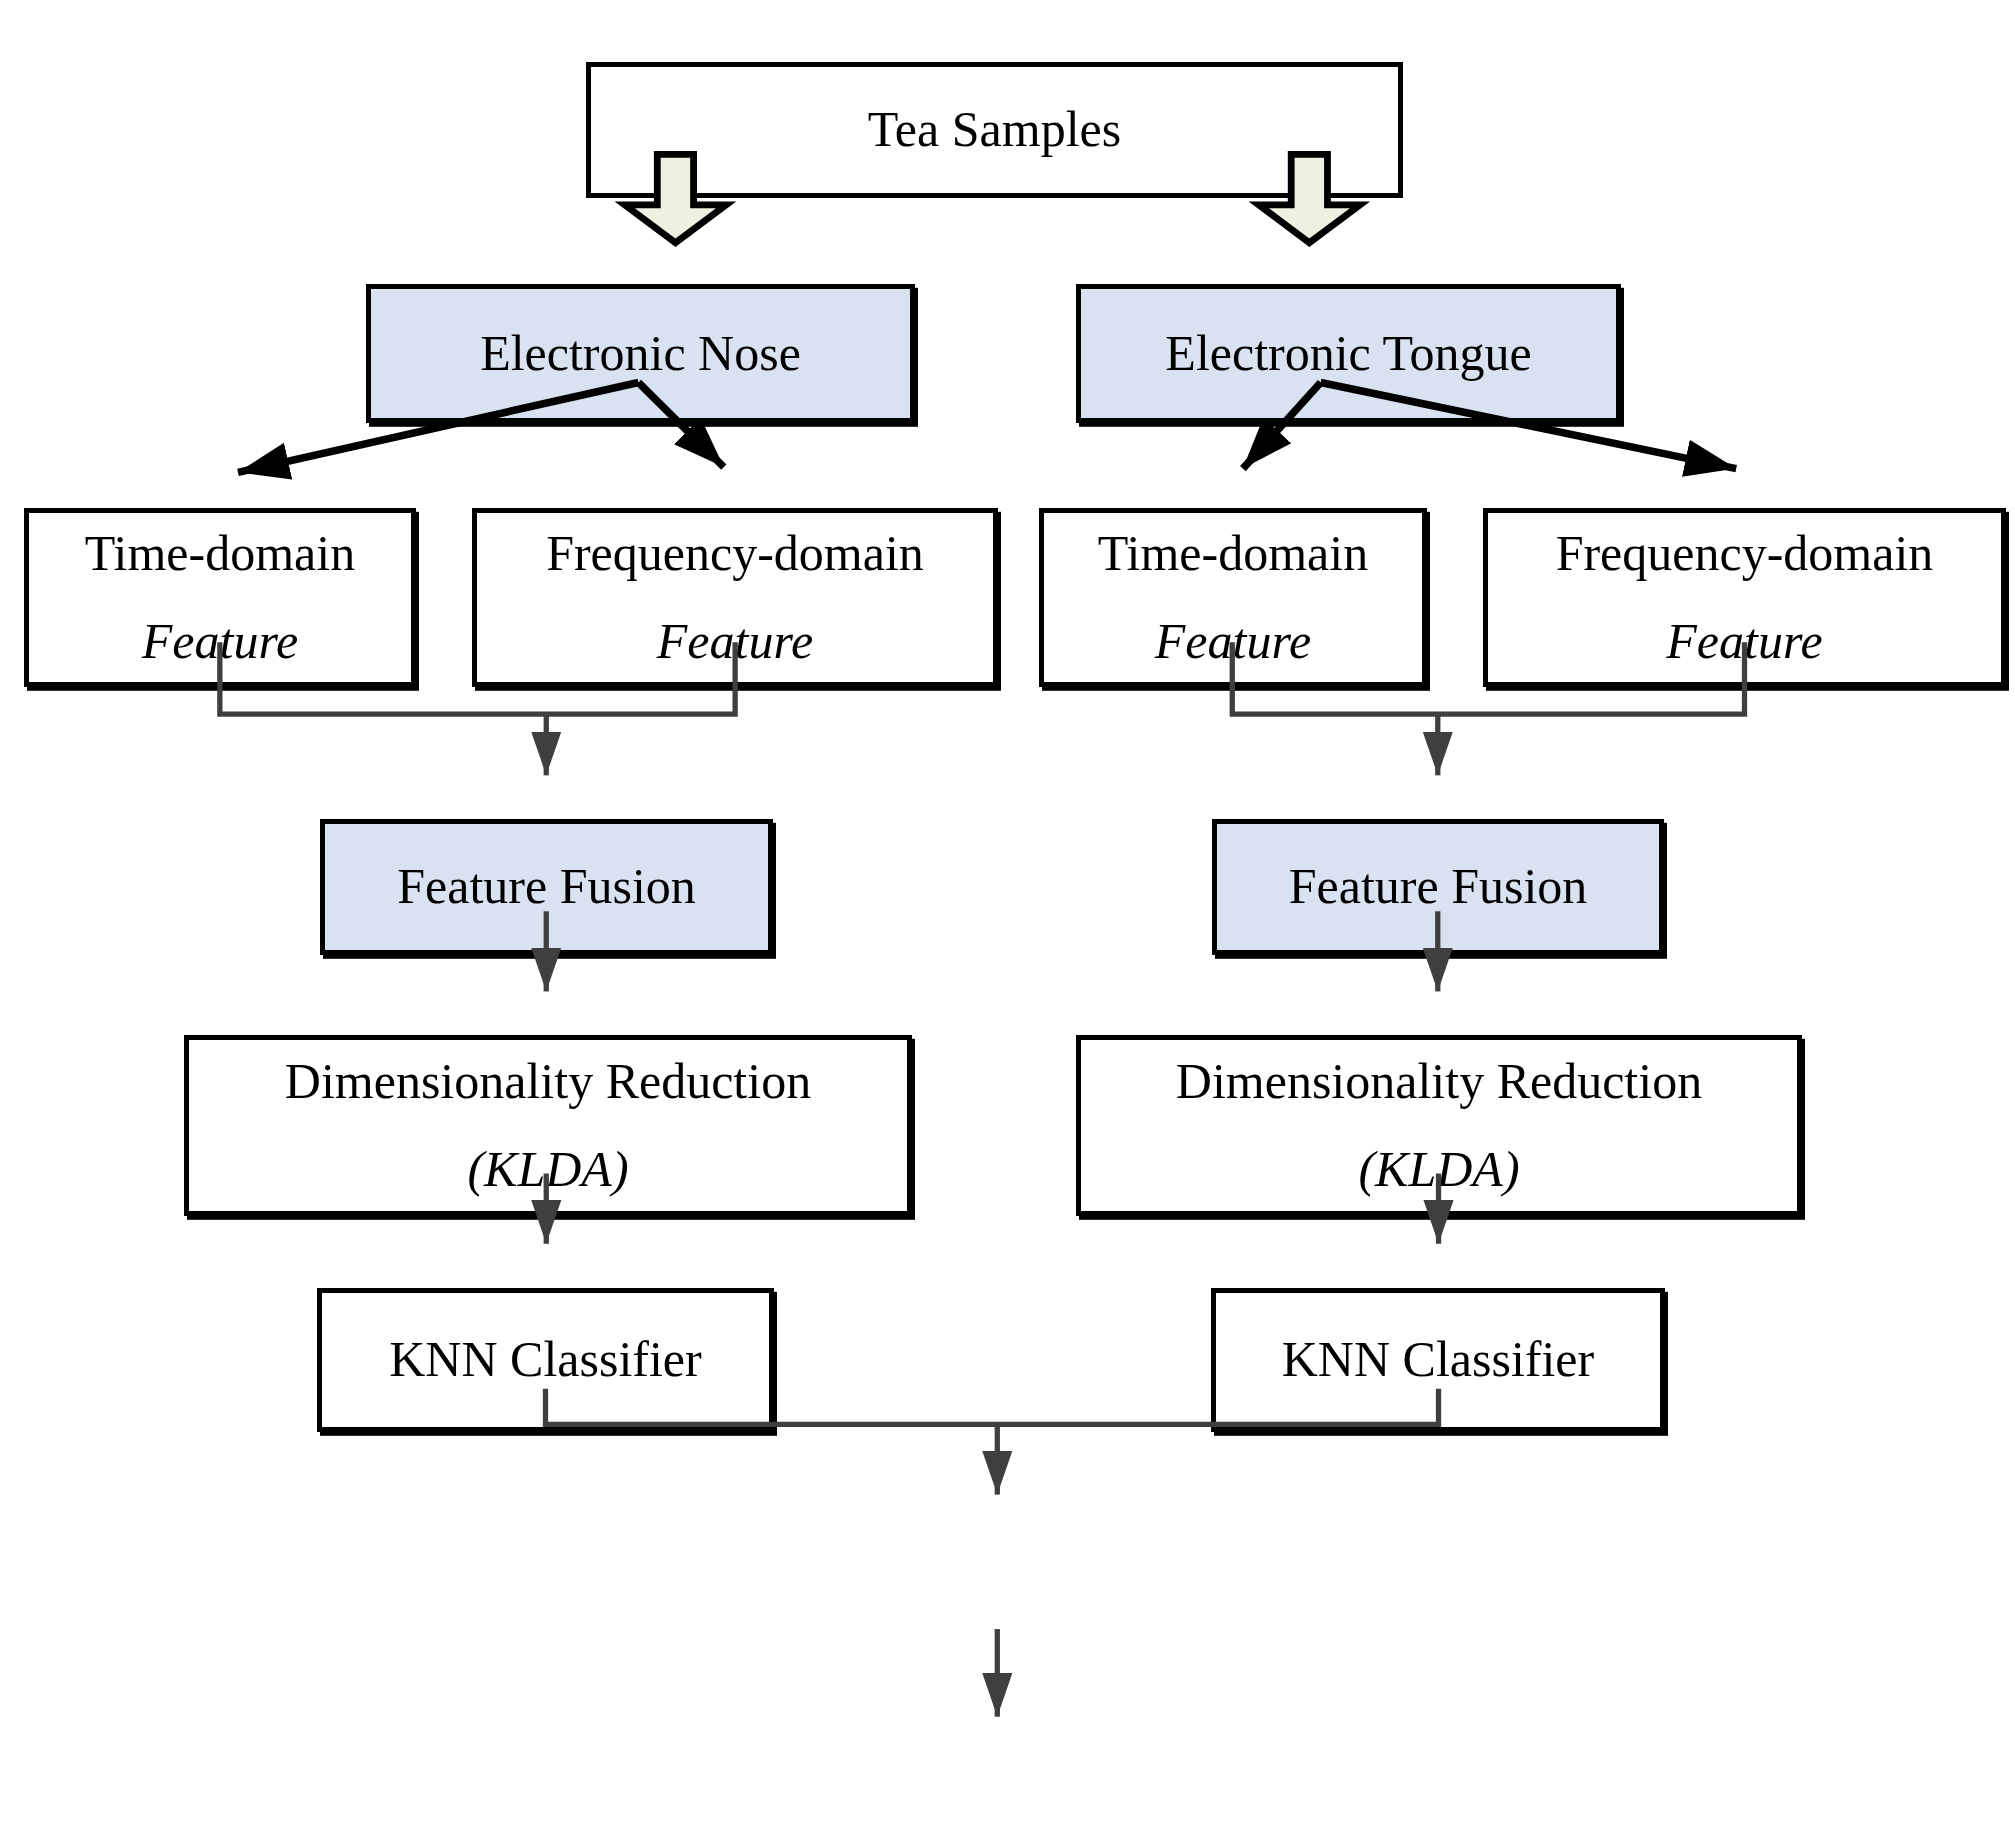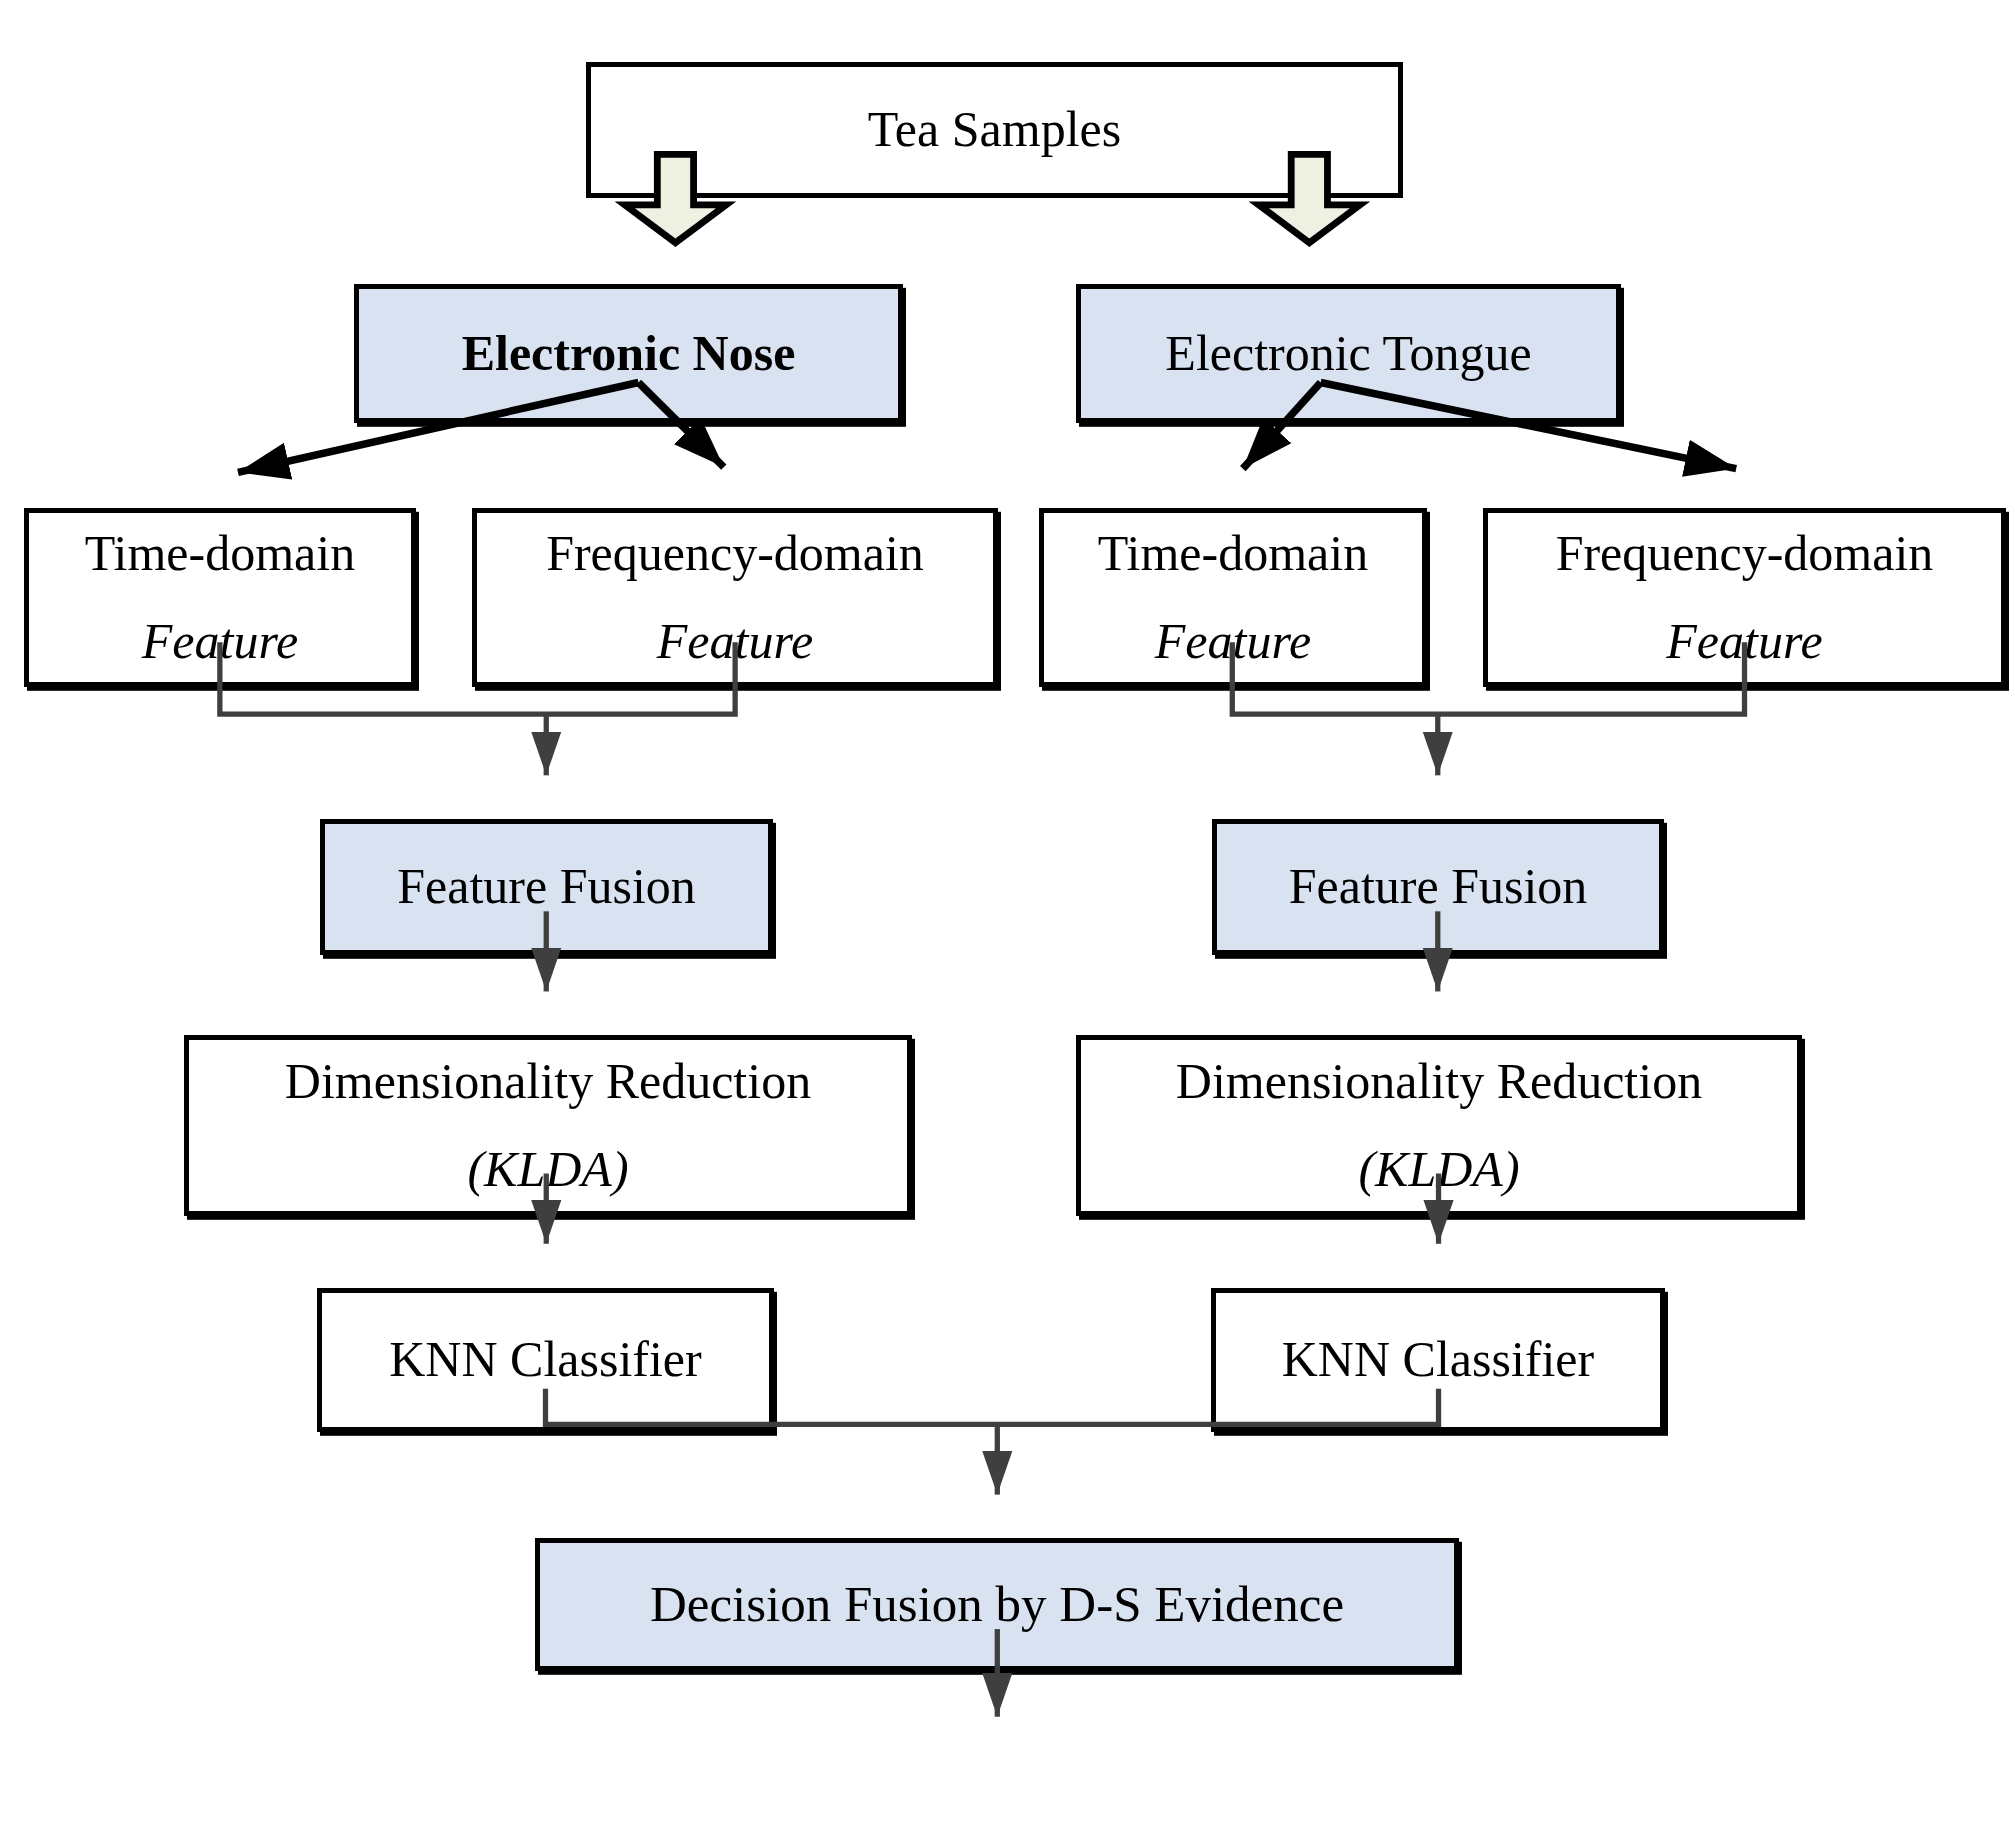"Electronic Nose" div.node { font-weight: bold -> none; left: 354px -> 366px }
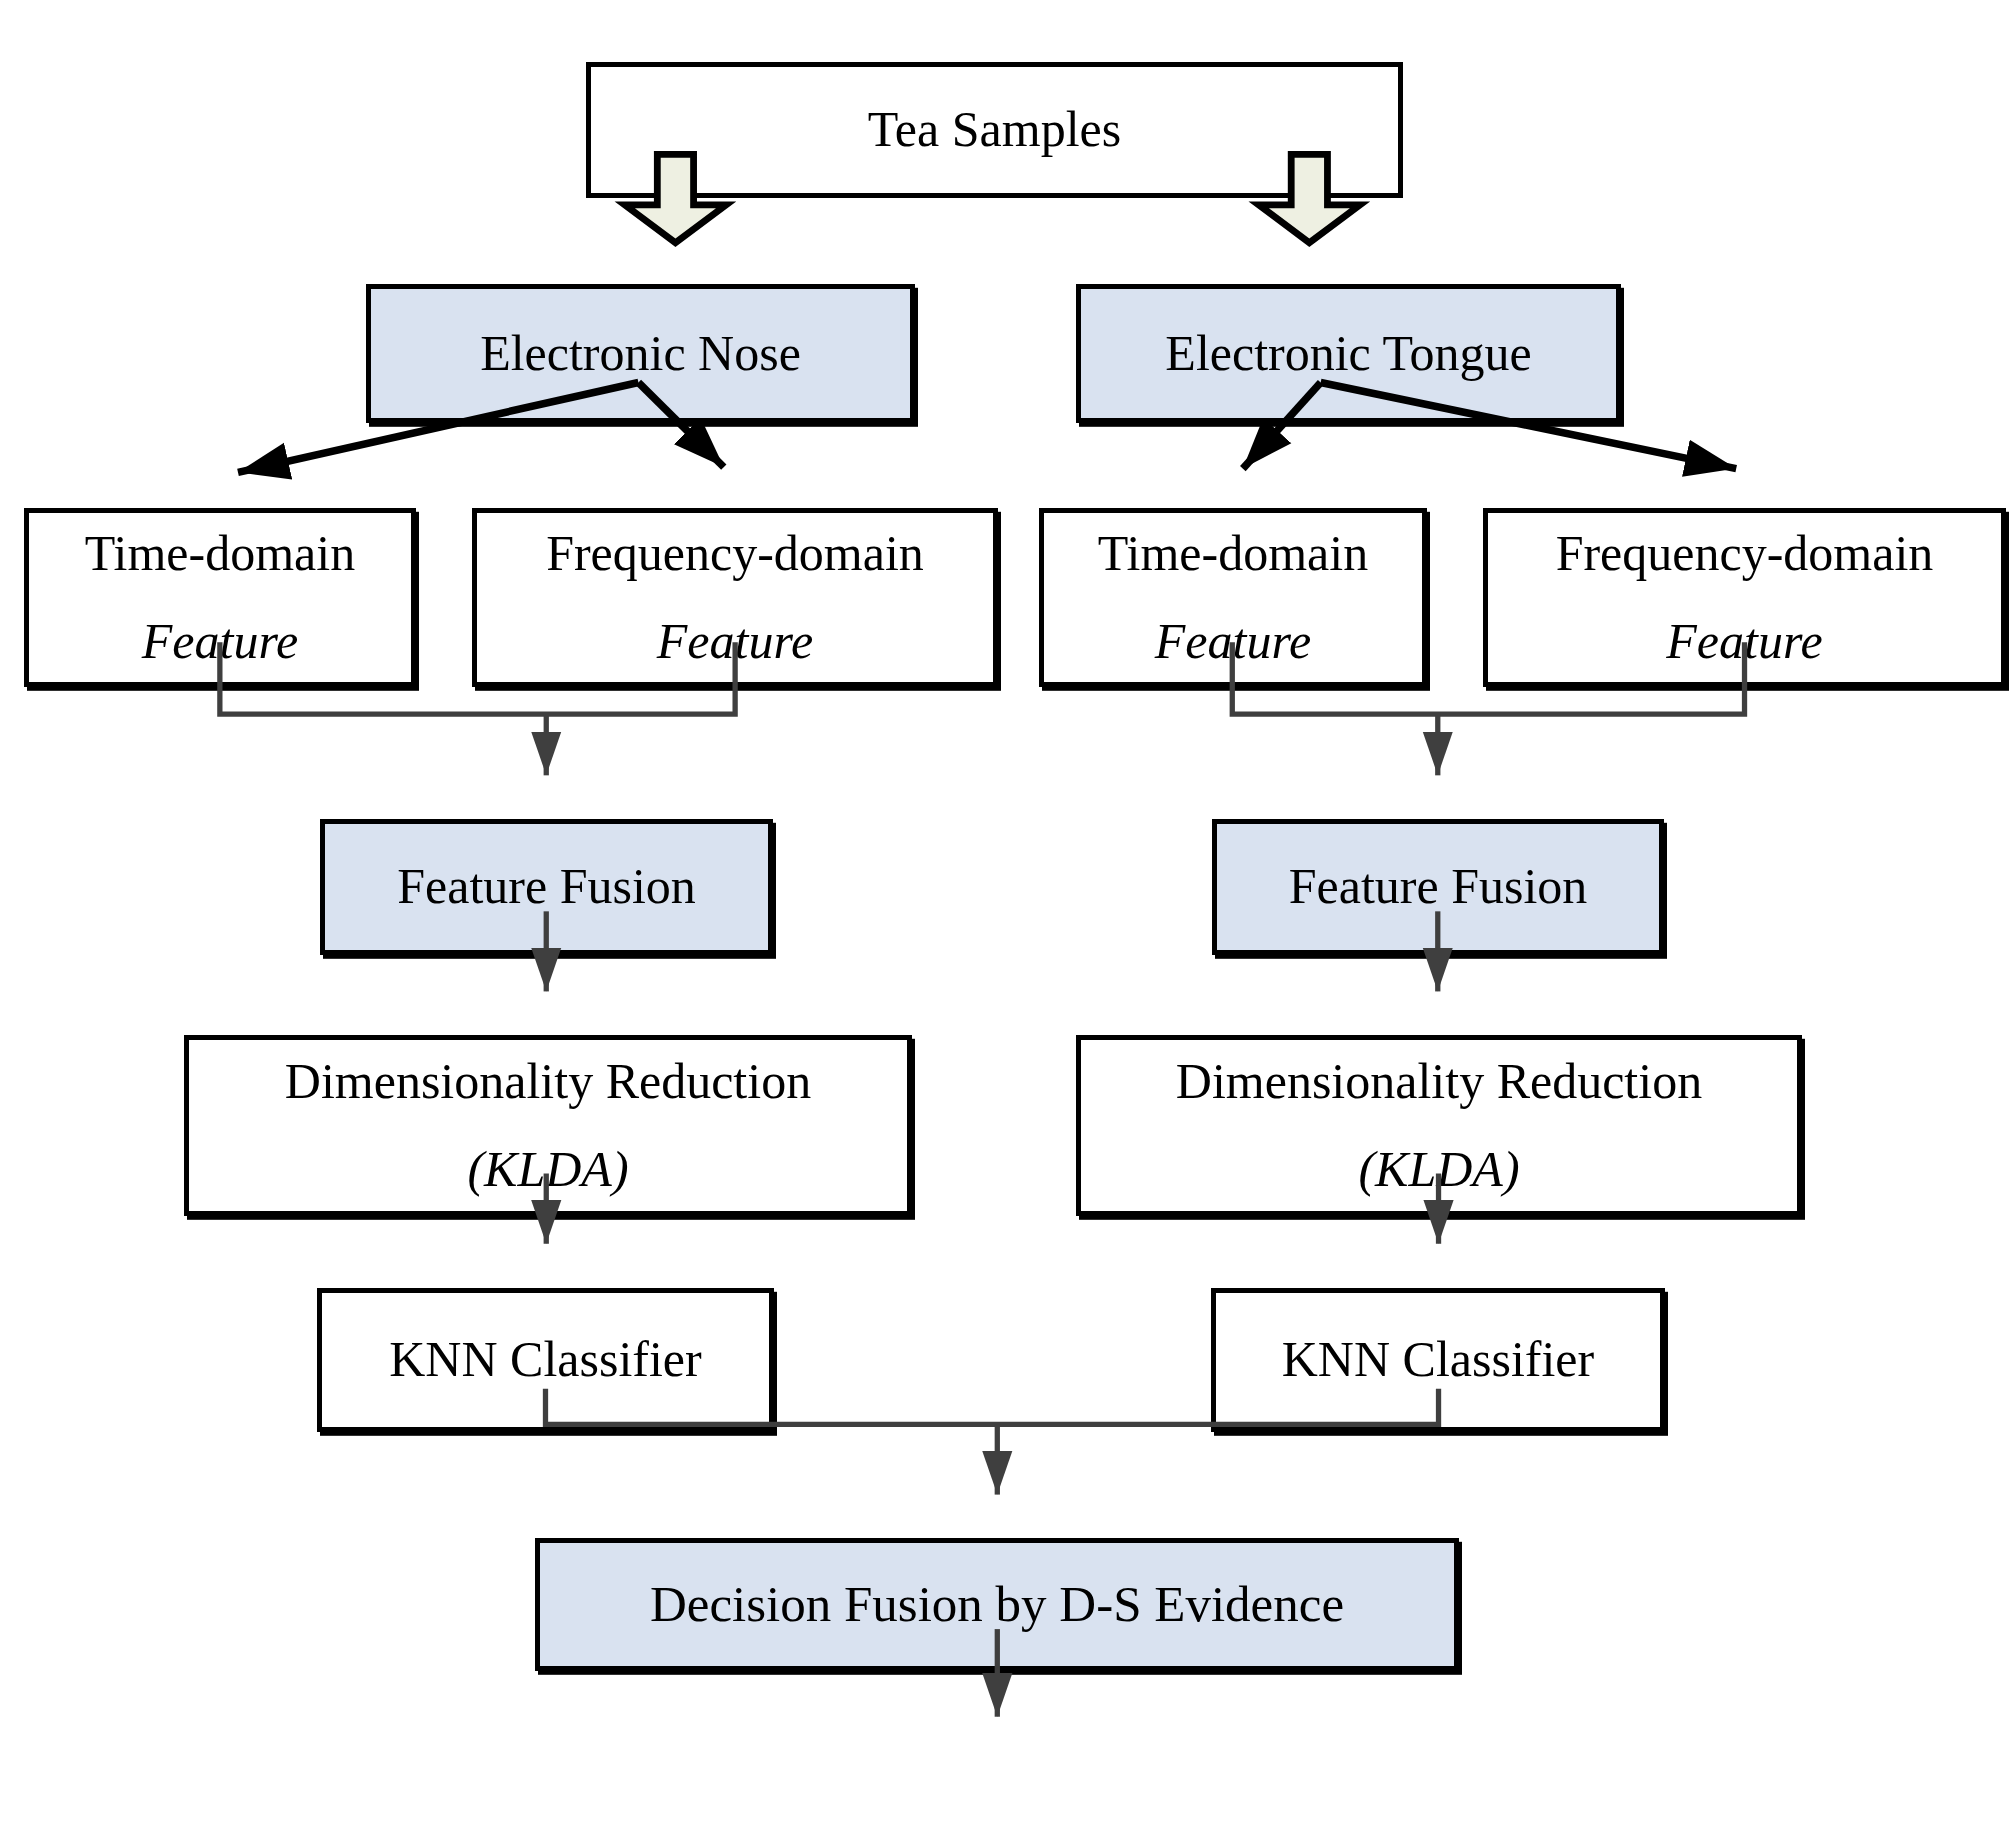"Decision Fusion by D-S Evidence" div.node { html: <div> <span>Decision Fusion by D-S Evidence</span> </div> -> none }
